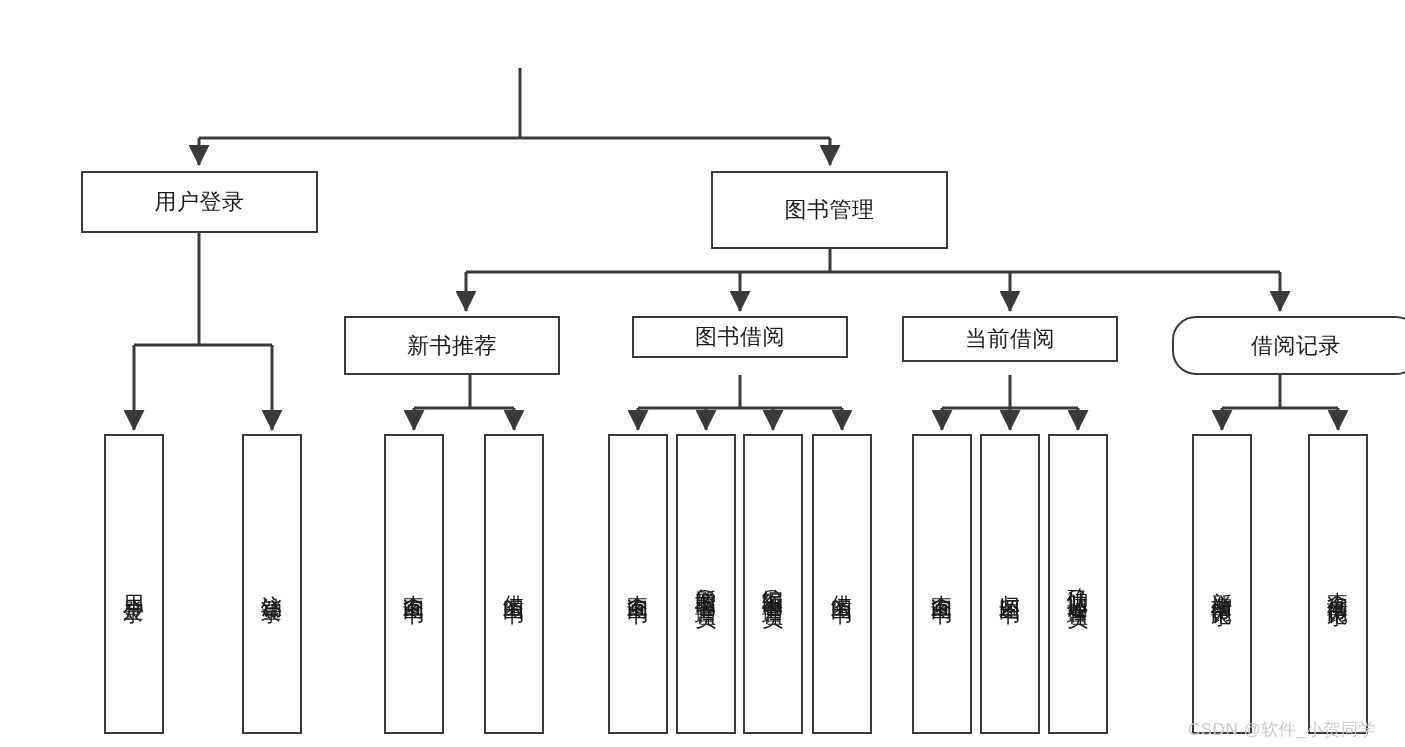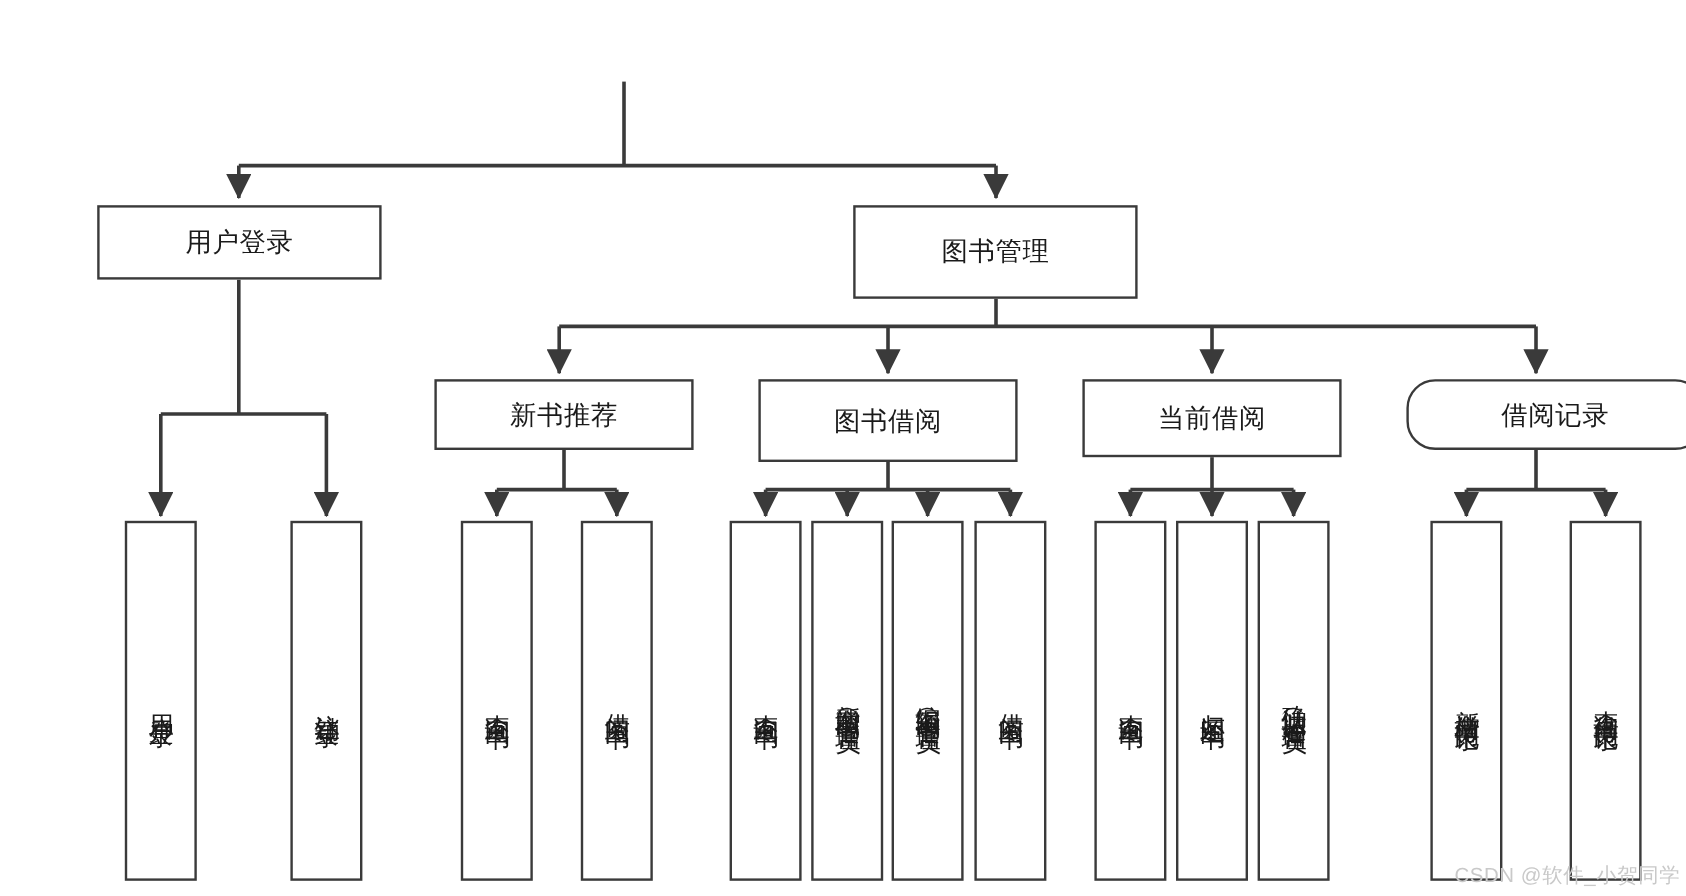"新书推荐" div.node { left: 362px -> 344px }
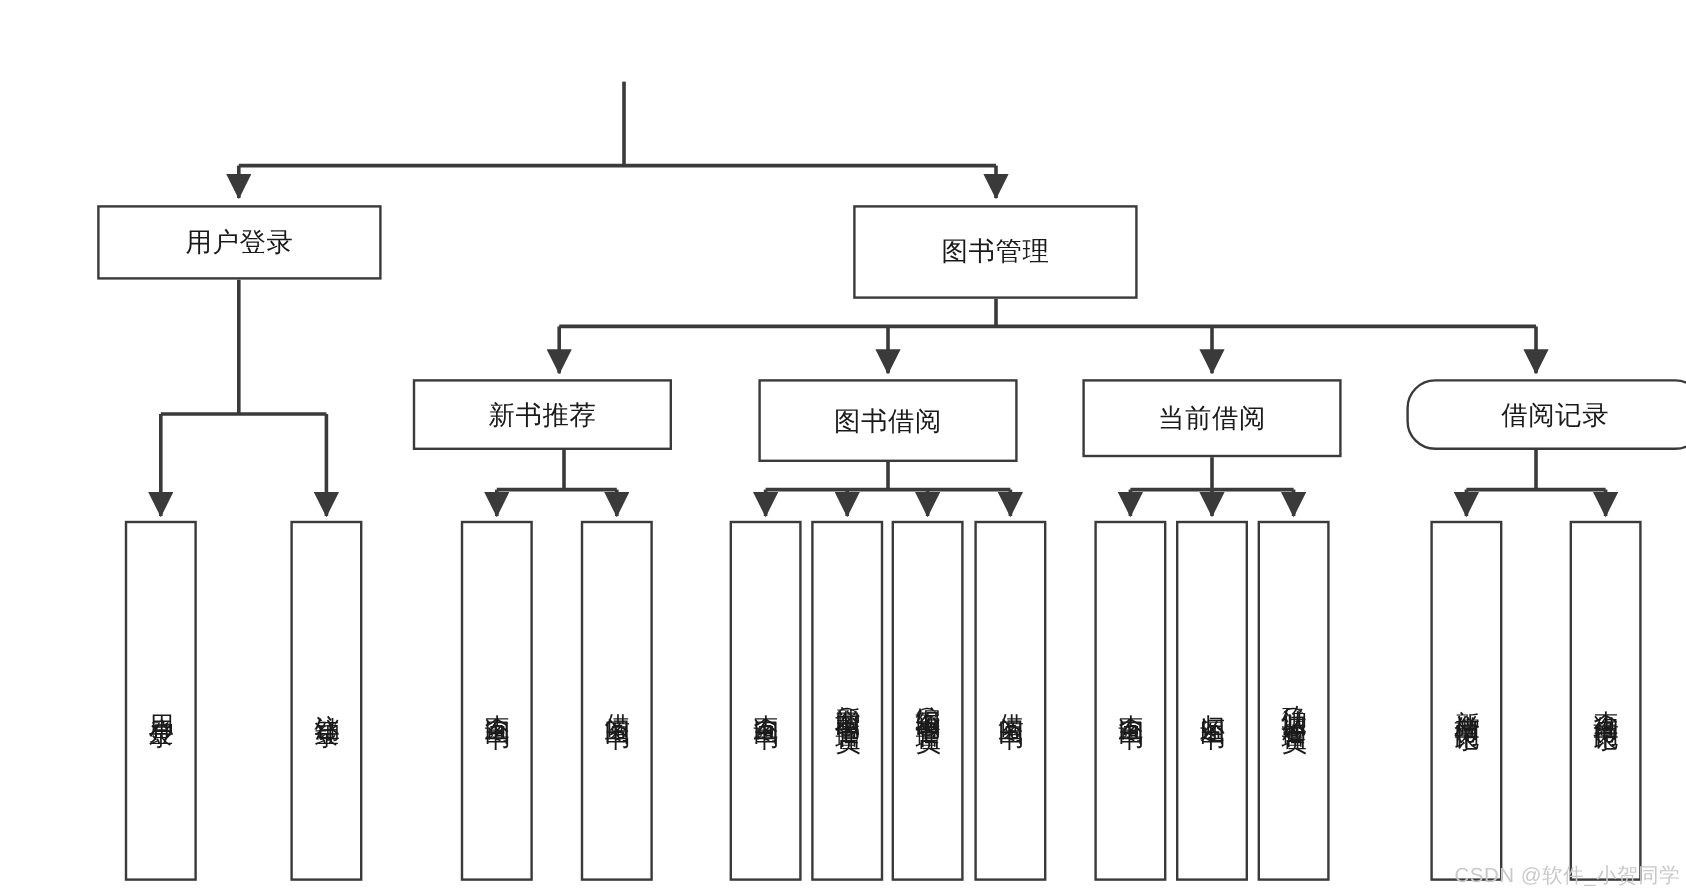"图书借阅" div.node { height: 69px -> 42px }
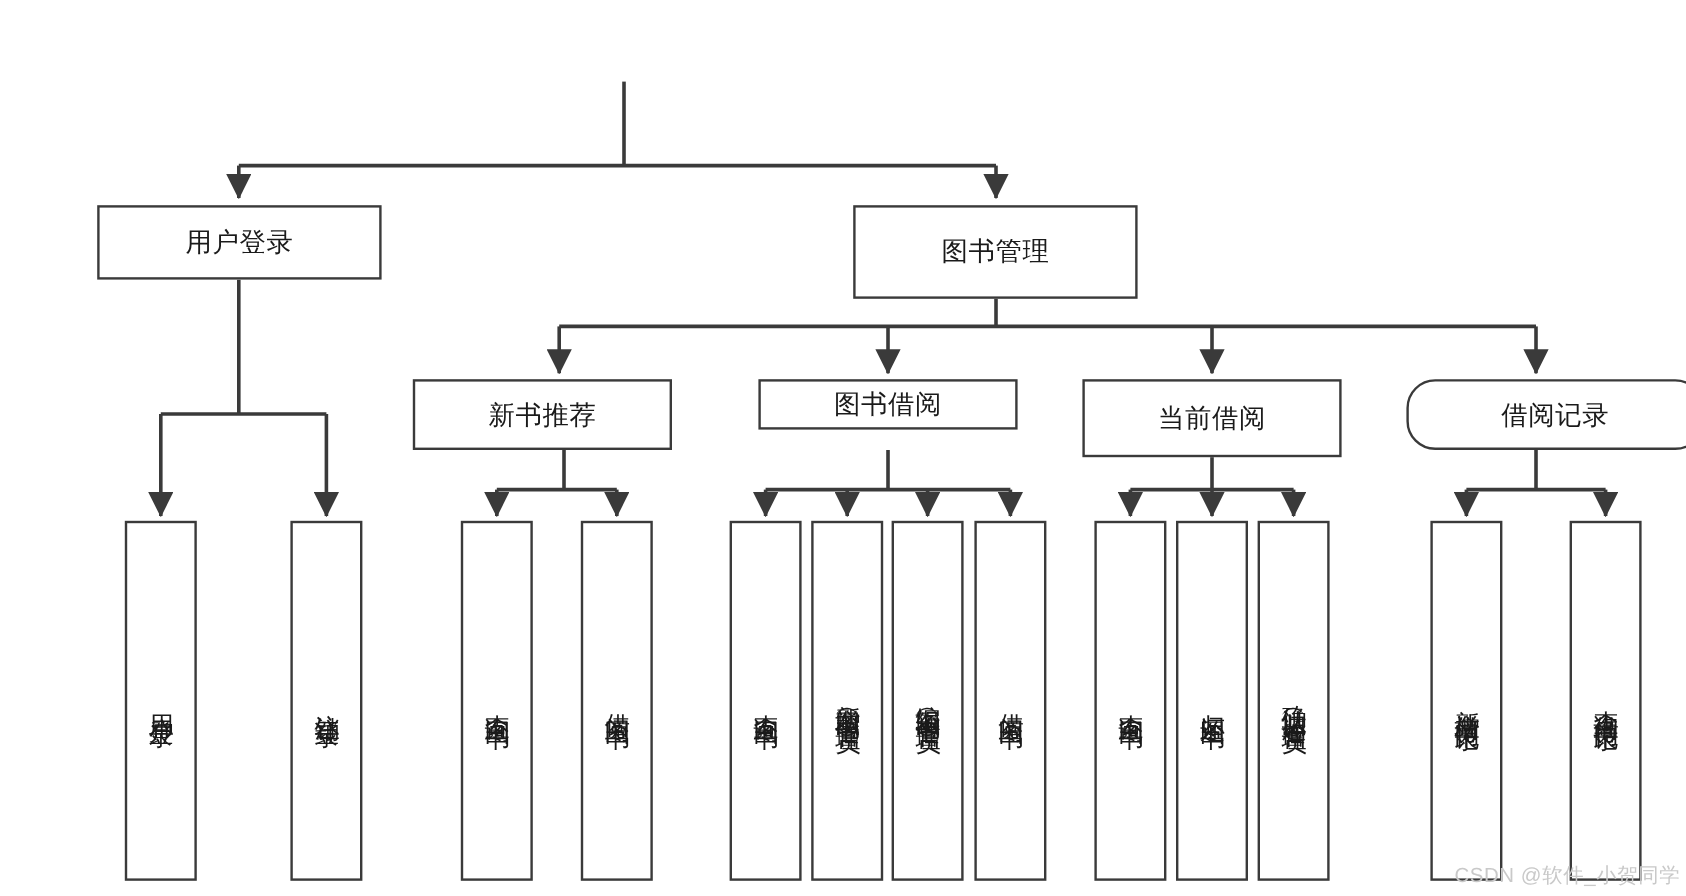"当前借阅" div.node { height: 65px -> 46px }
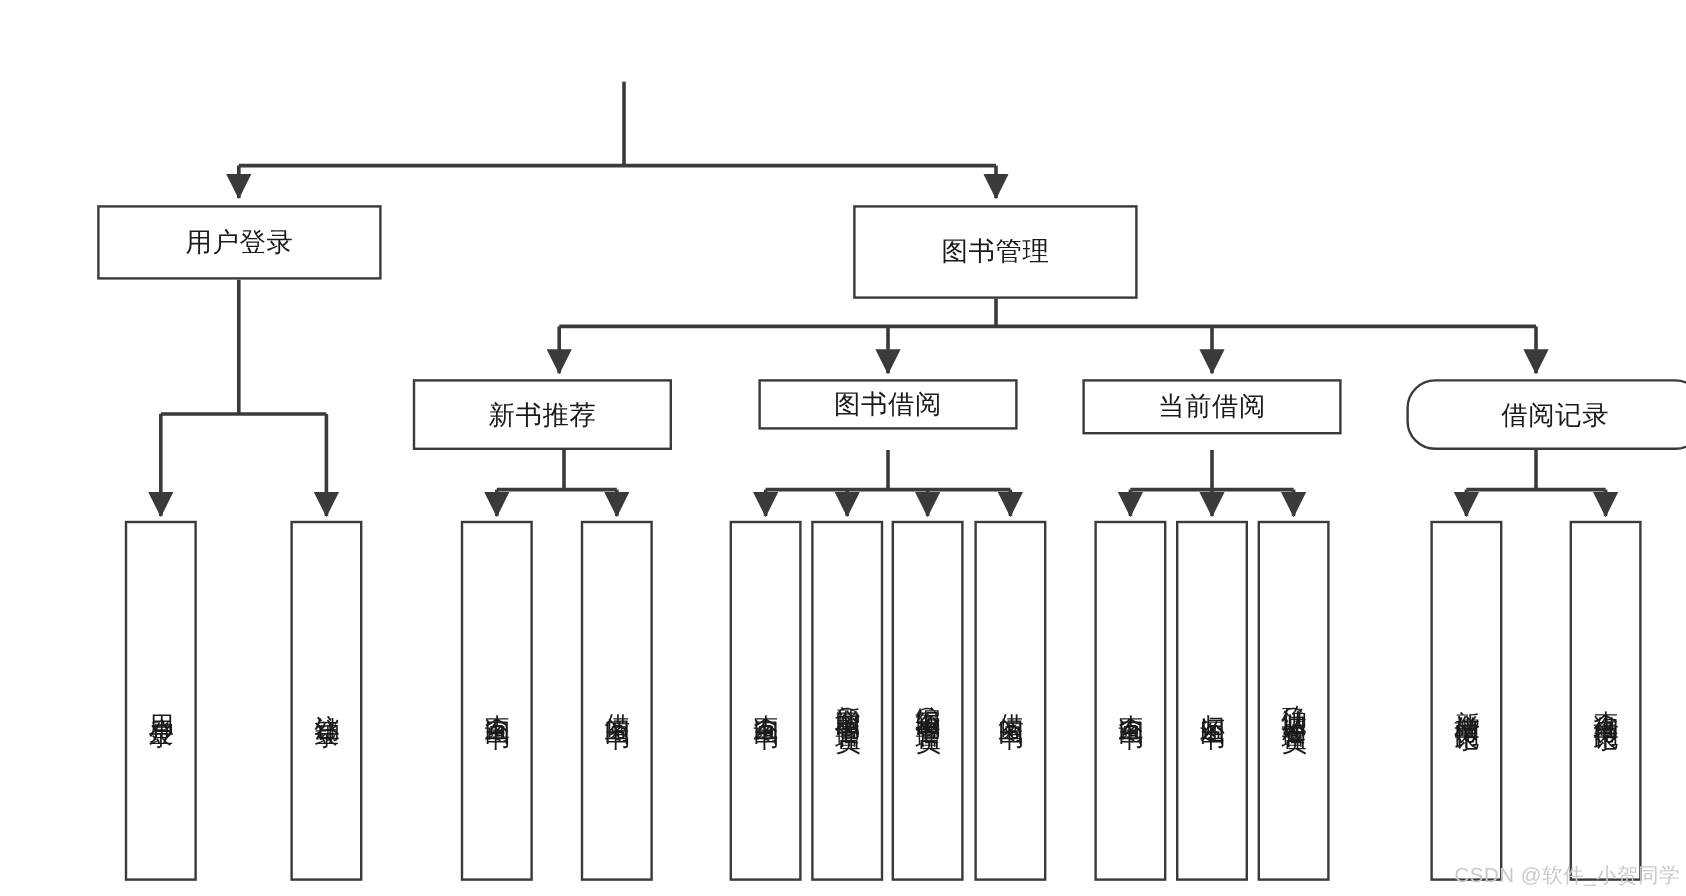"CSDN @软件_小贺同学" div.watermark { left: 1192px -> 1168px }
